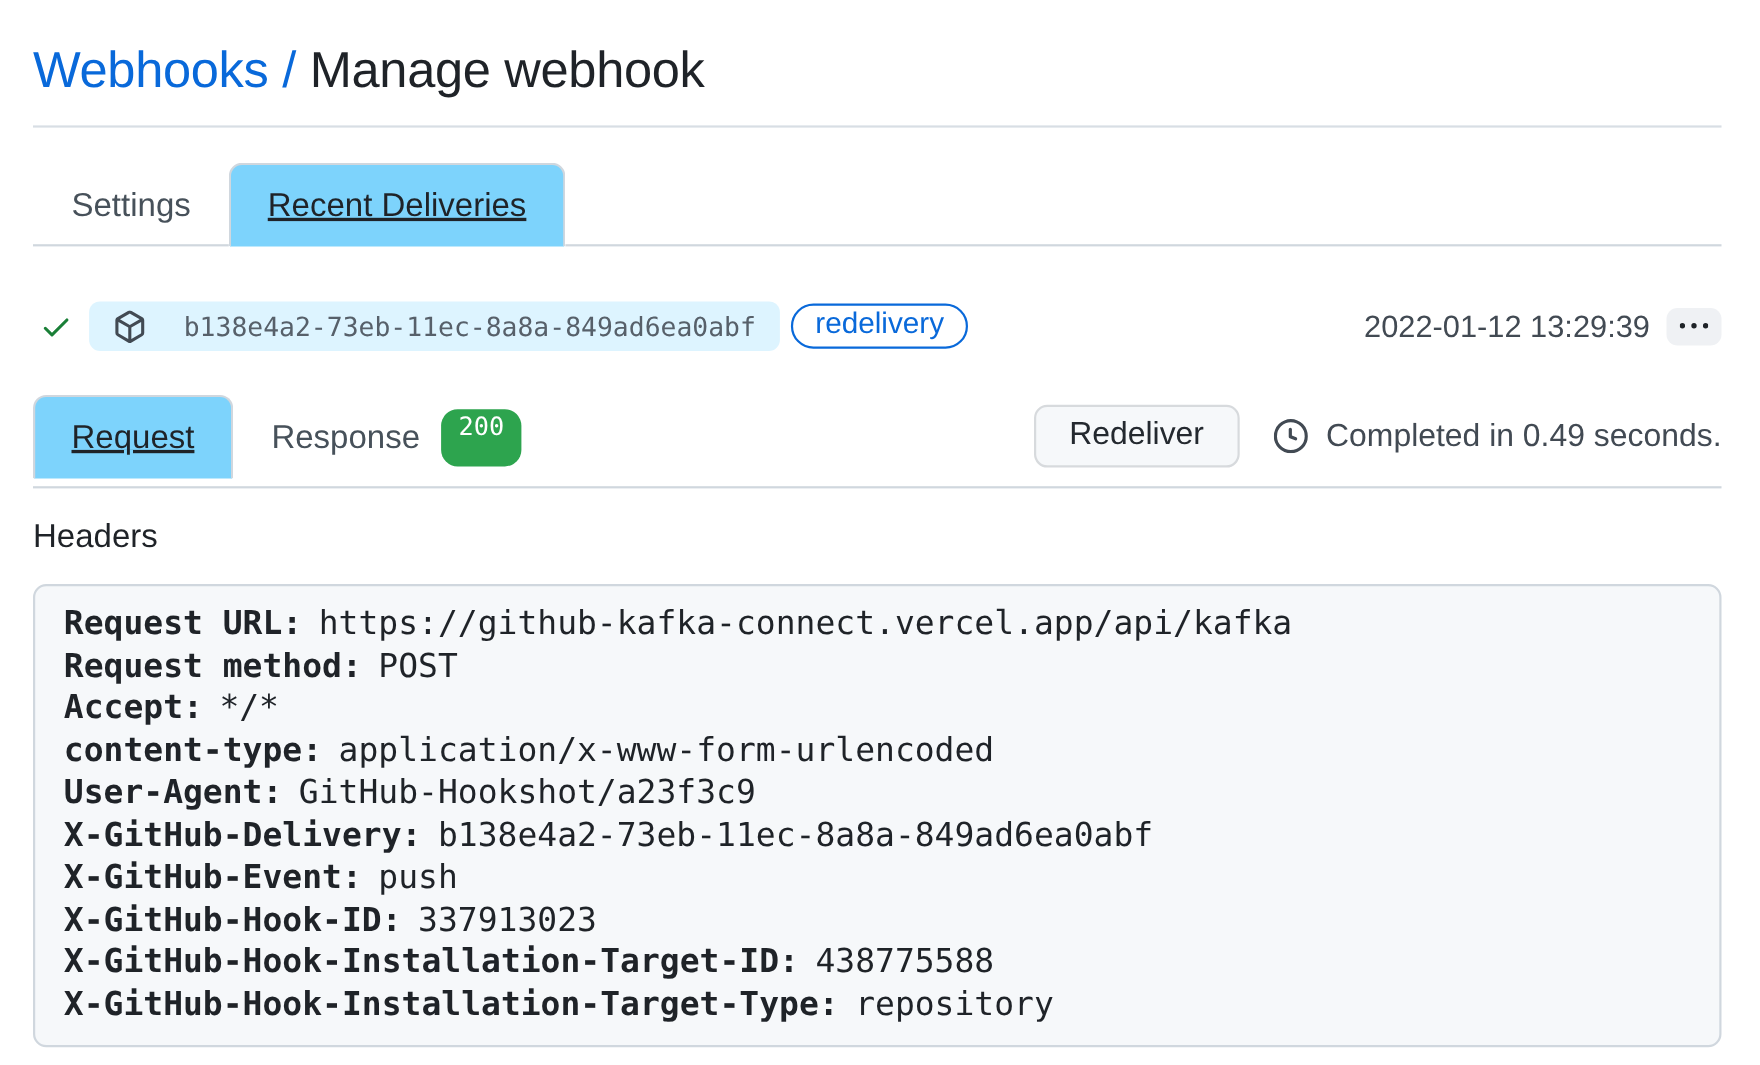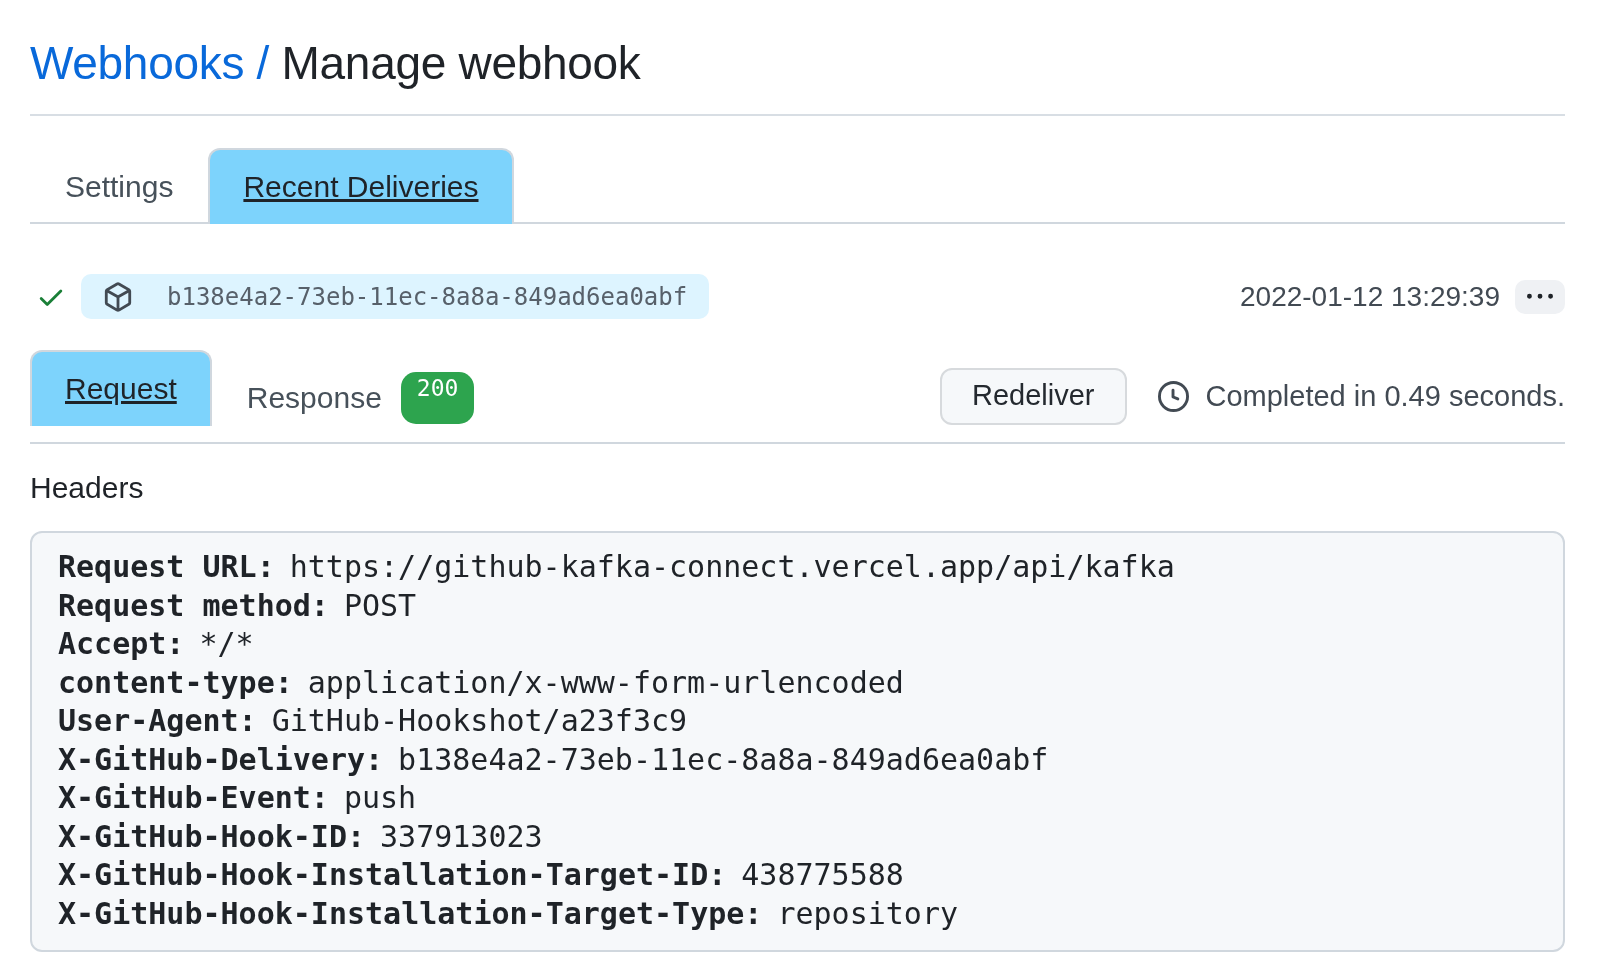"Settings" .tabnav { align-items: flex-start -> center }
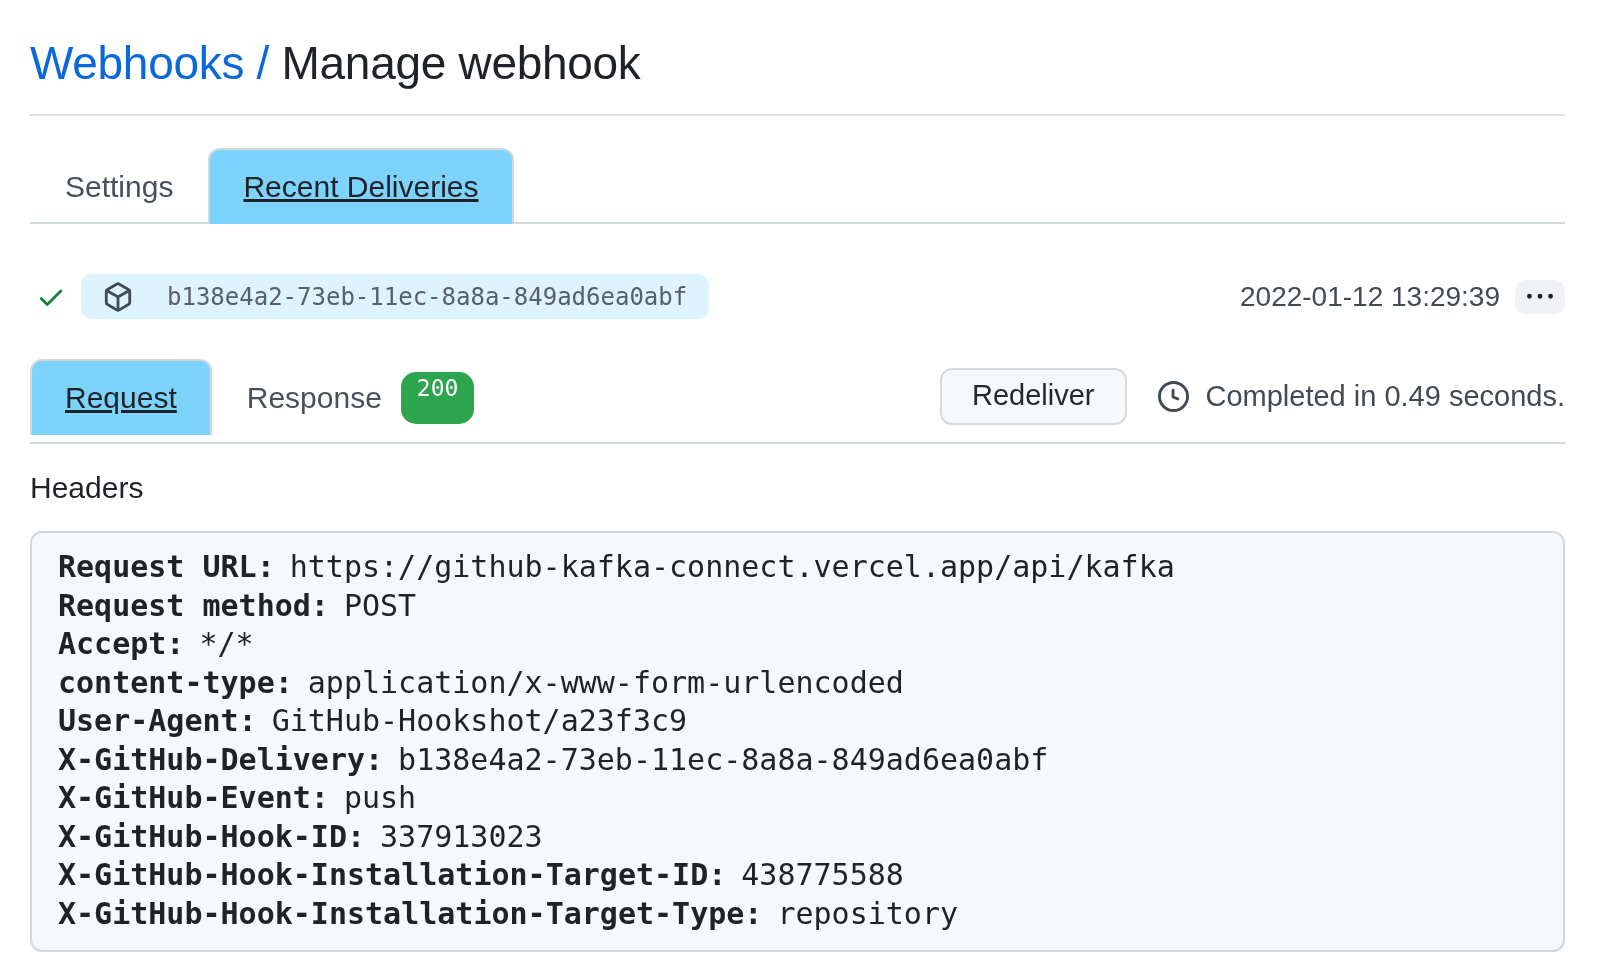"redelivery" span.redelivery-badge { html: none -> <span>redelivery</span> }
